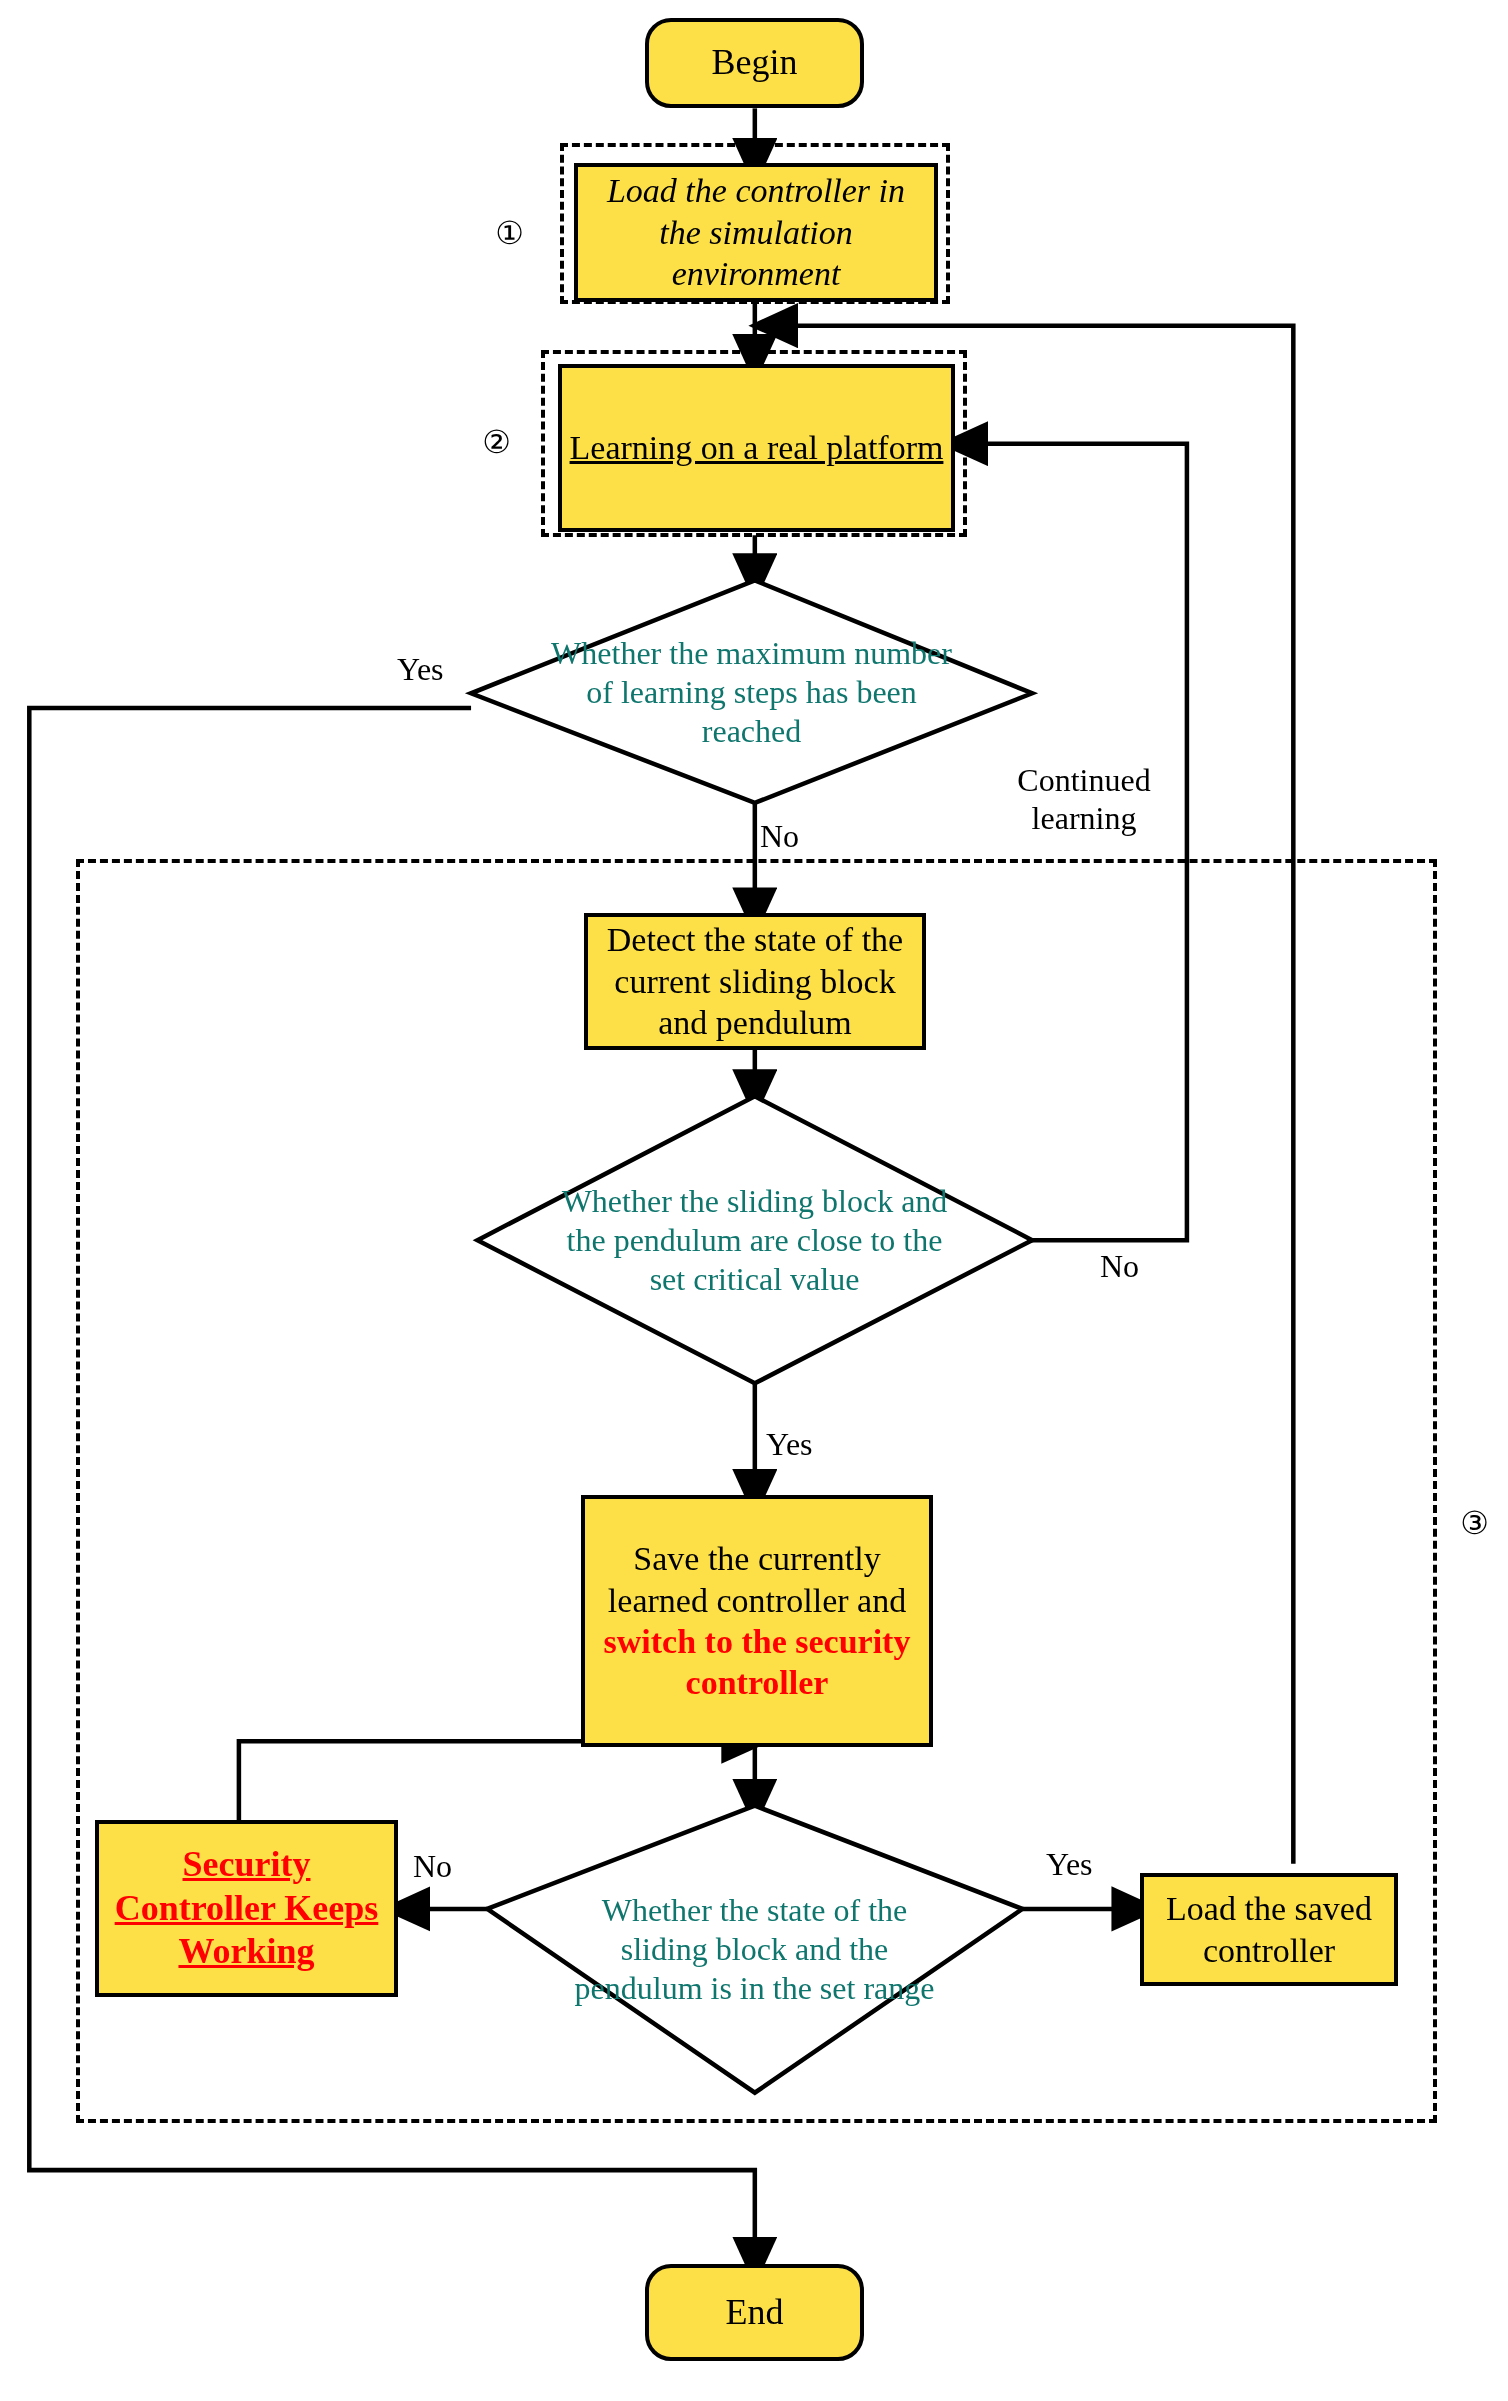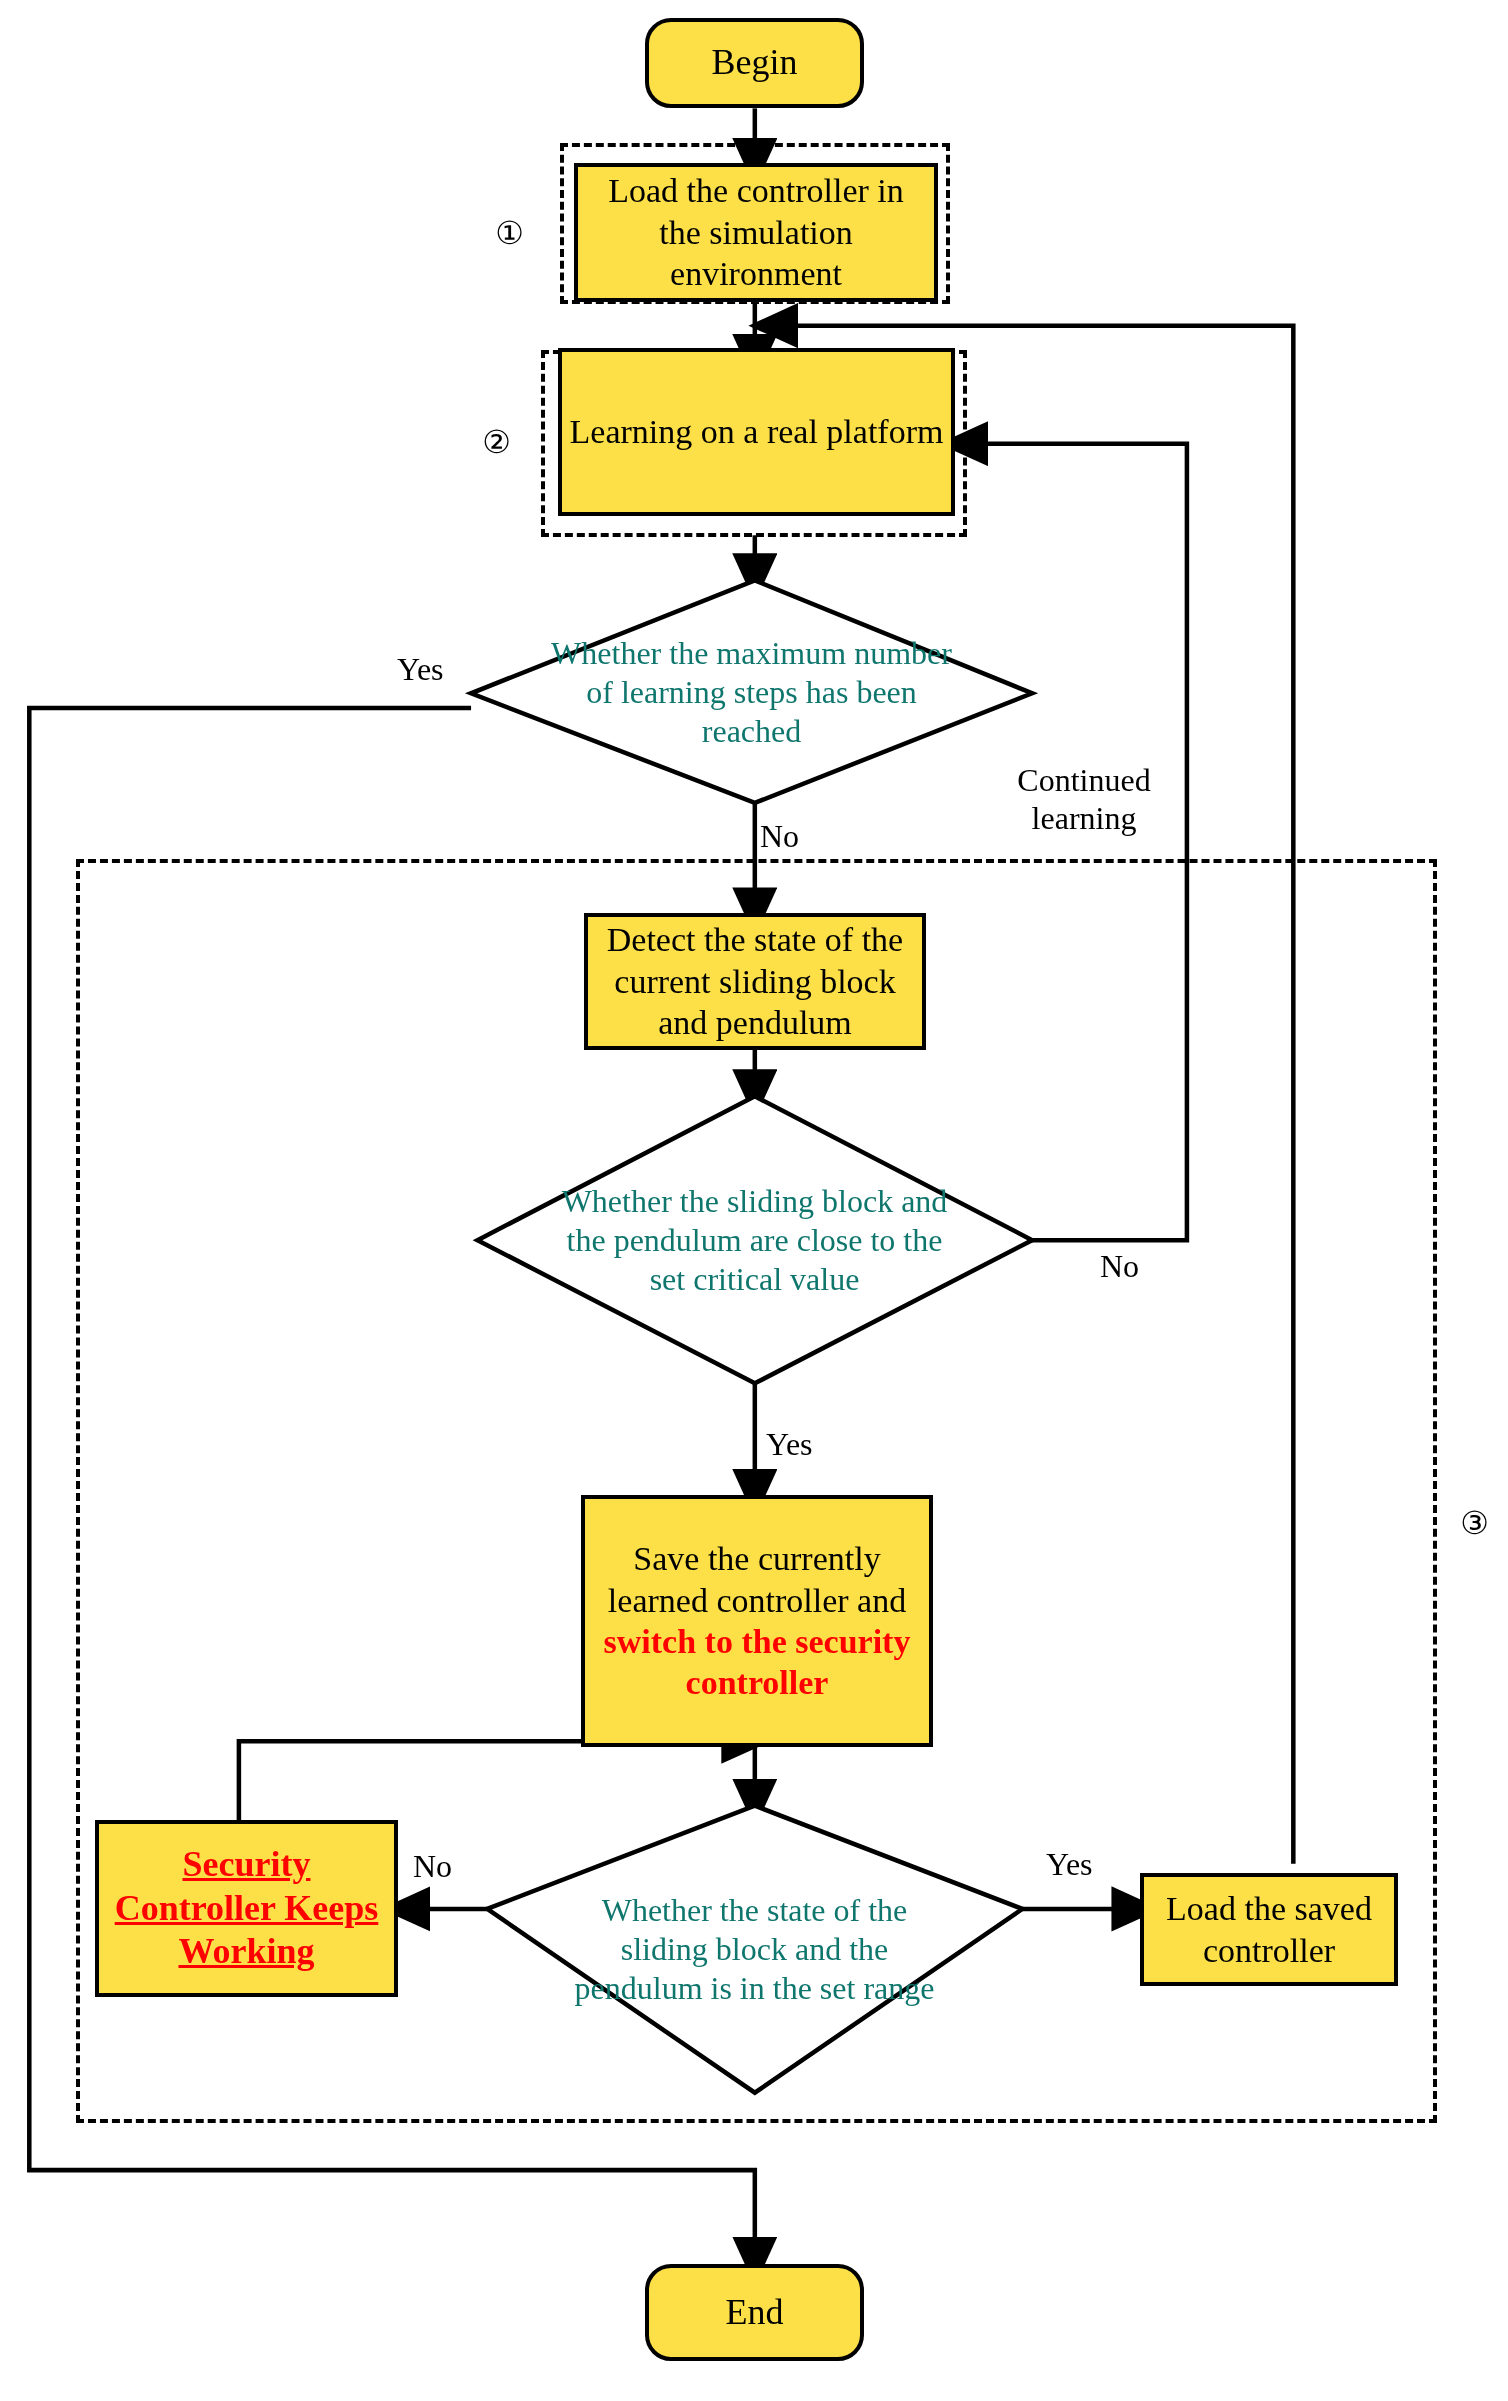"Load the controller in the" div.node { font-style: none -> italic }
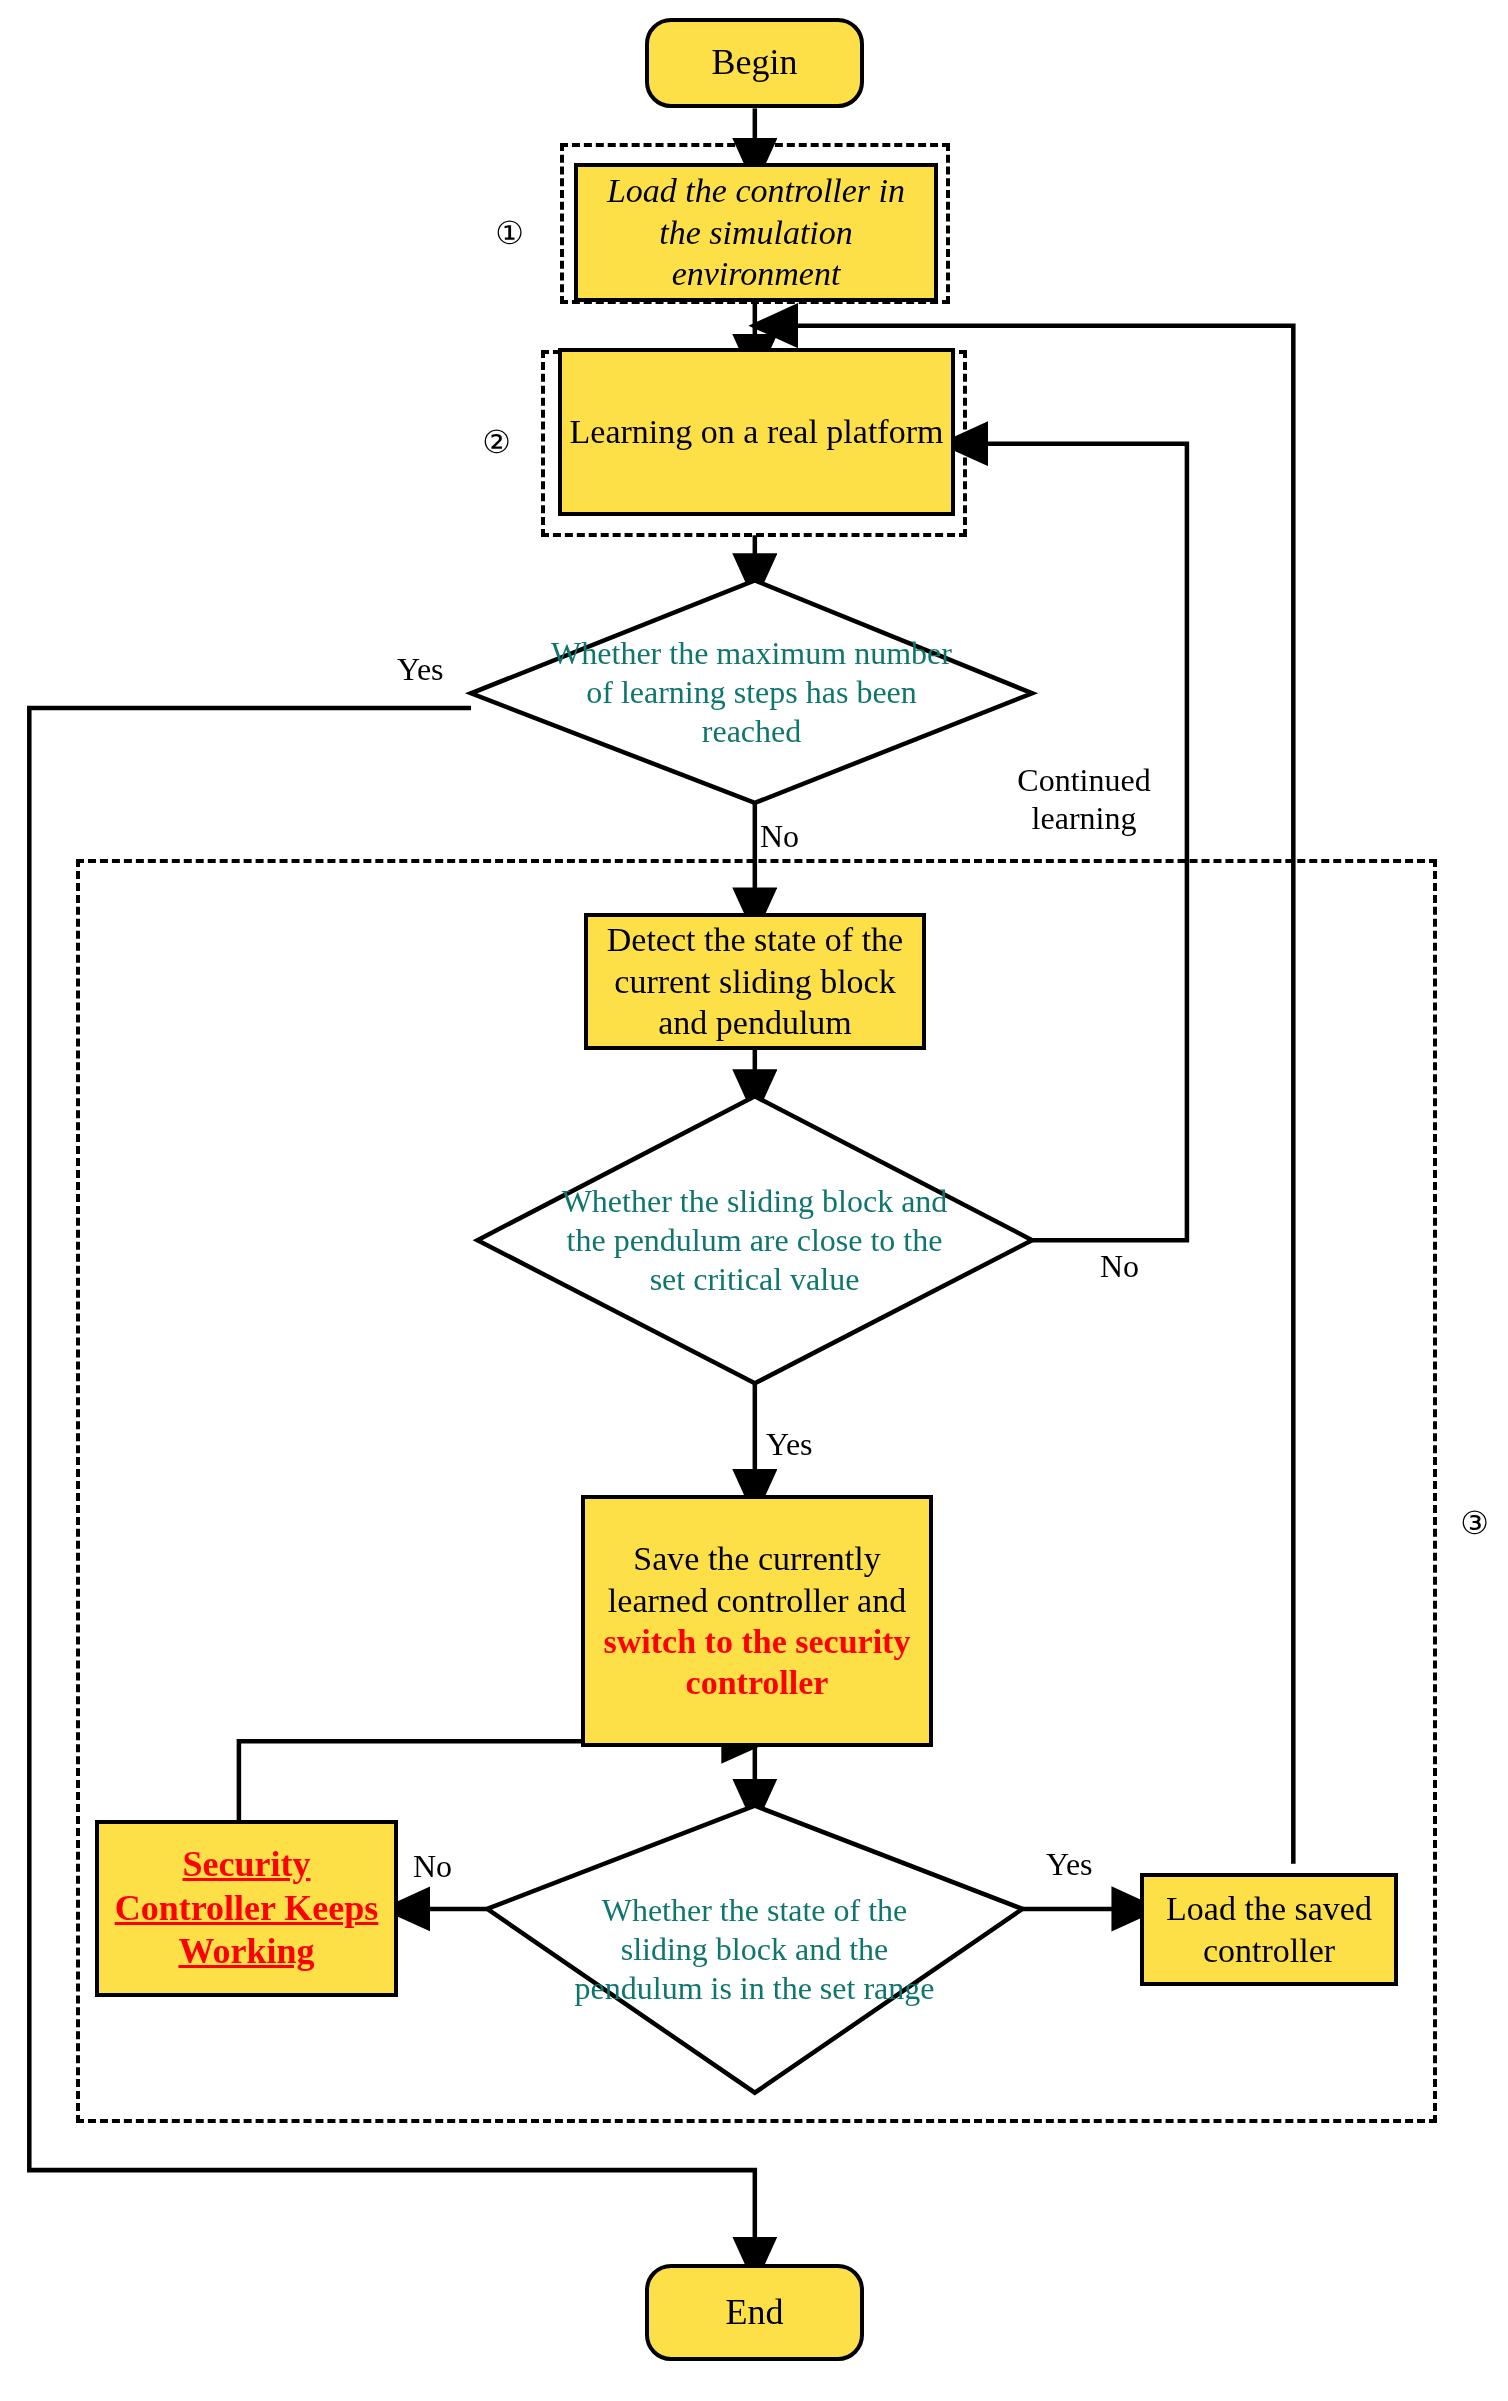"Learning on a real platform" div.node { text-decoration: none -> underline; top: 348px -> 364px }
